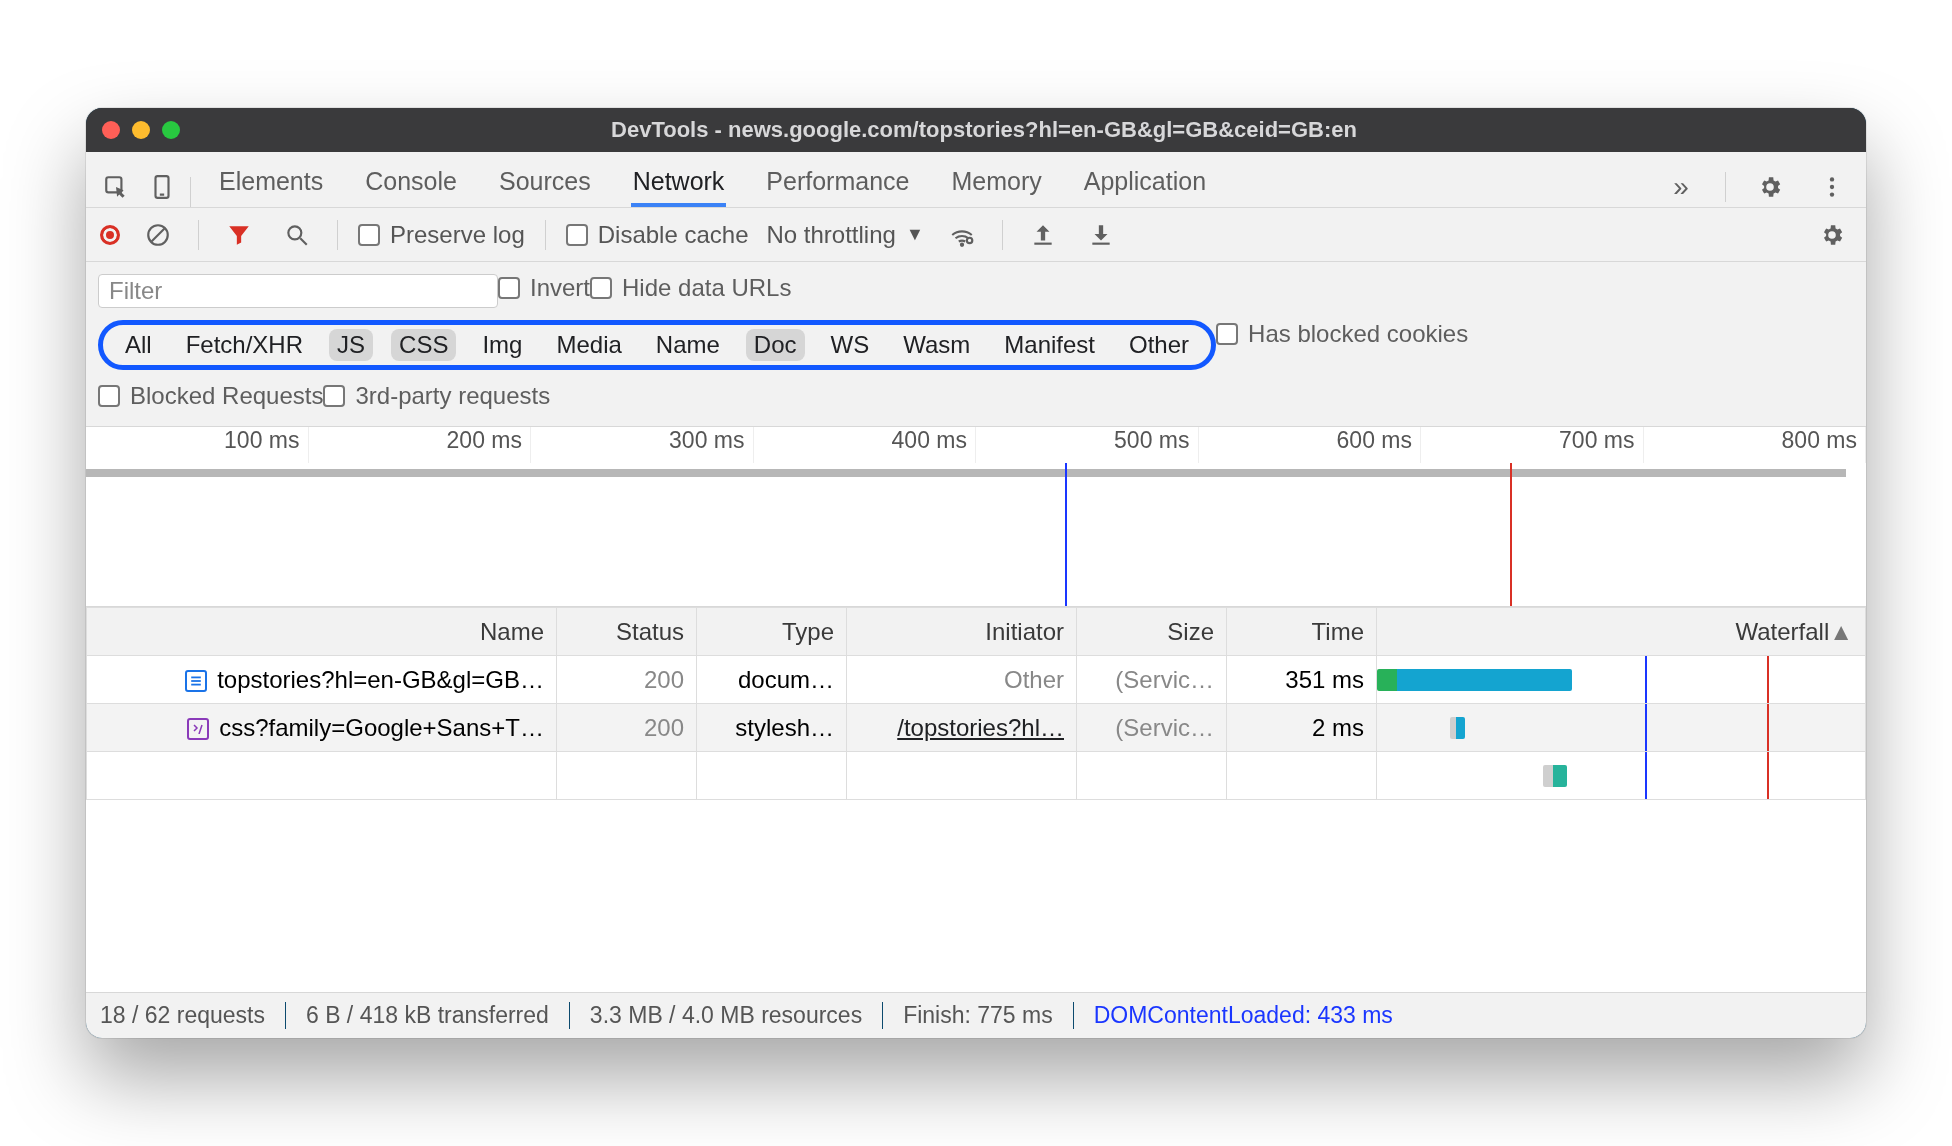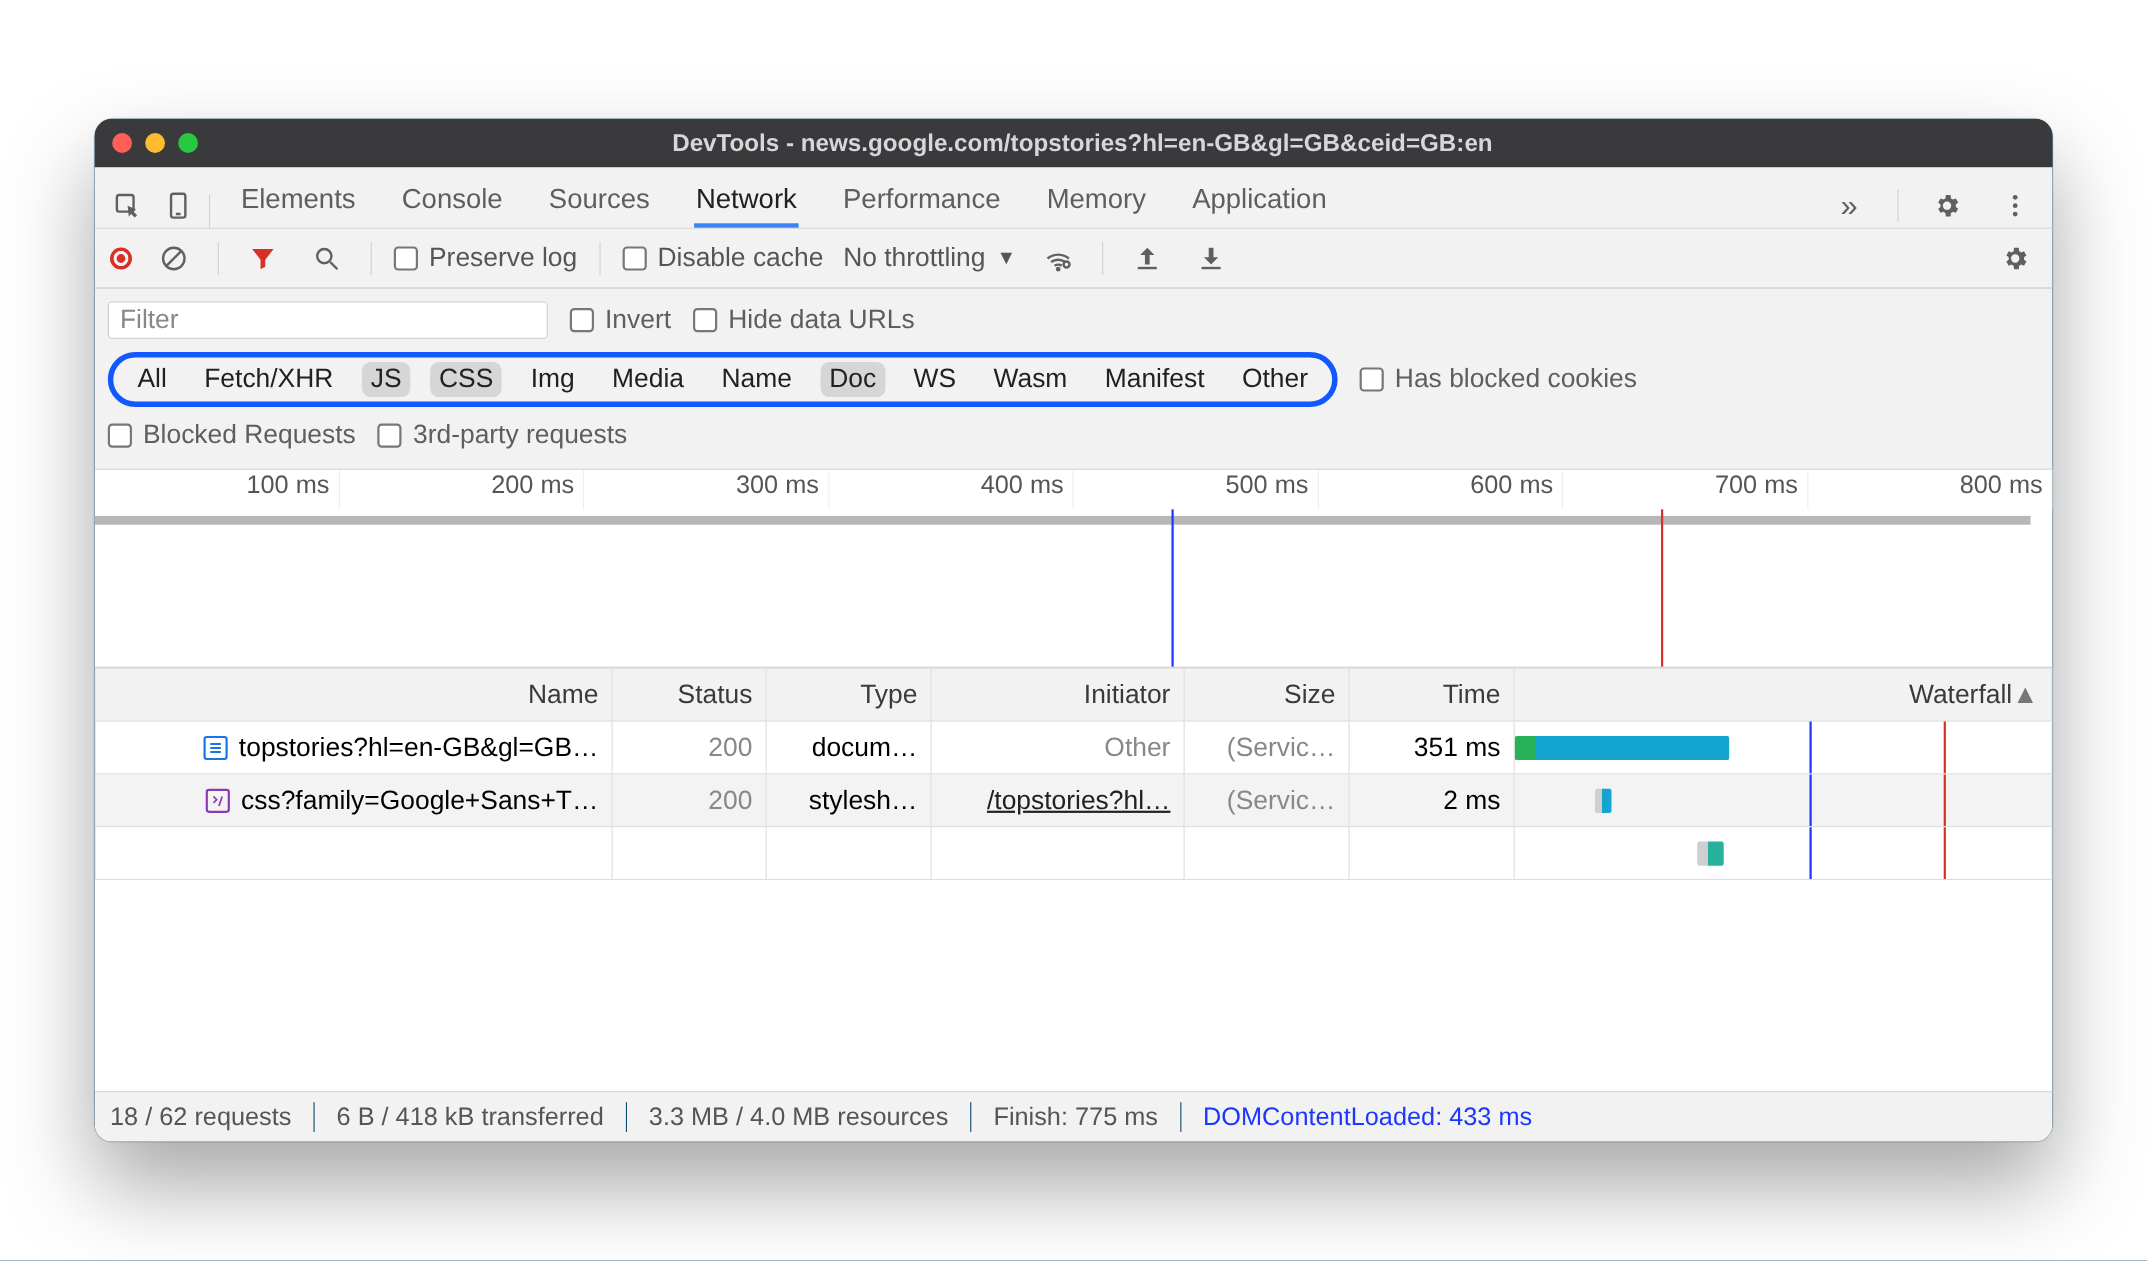"Filter" .f-row { align-items: center -> flex-start; gap: 20px -> none }
